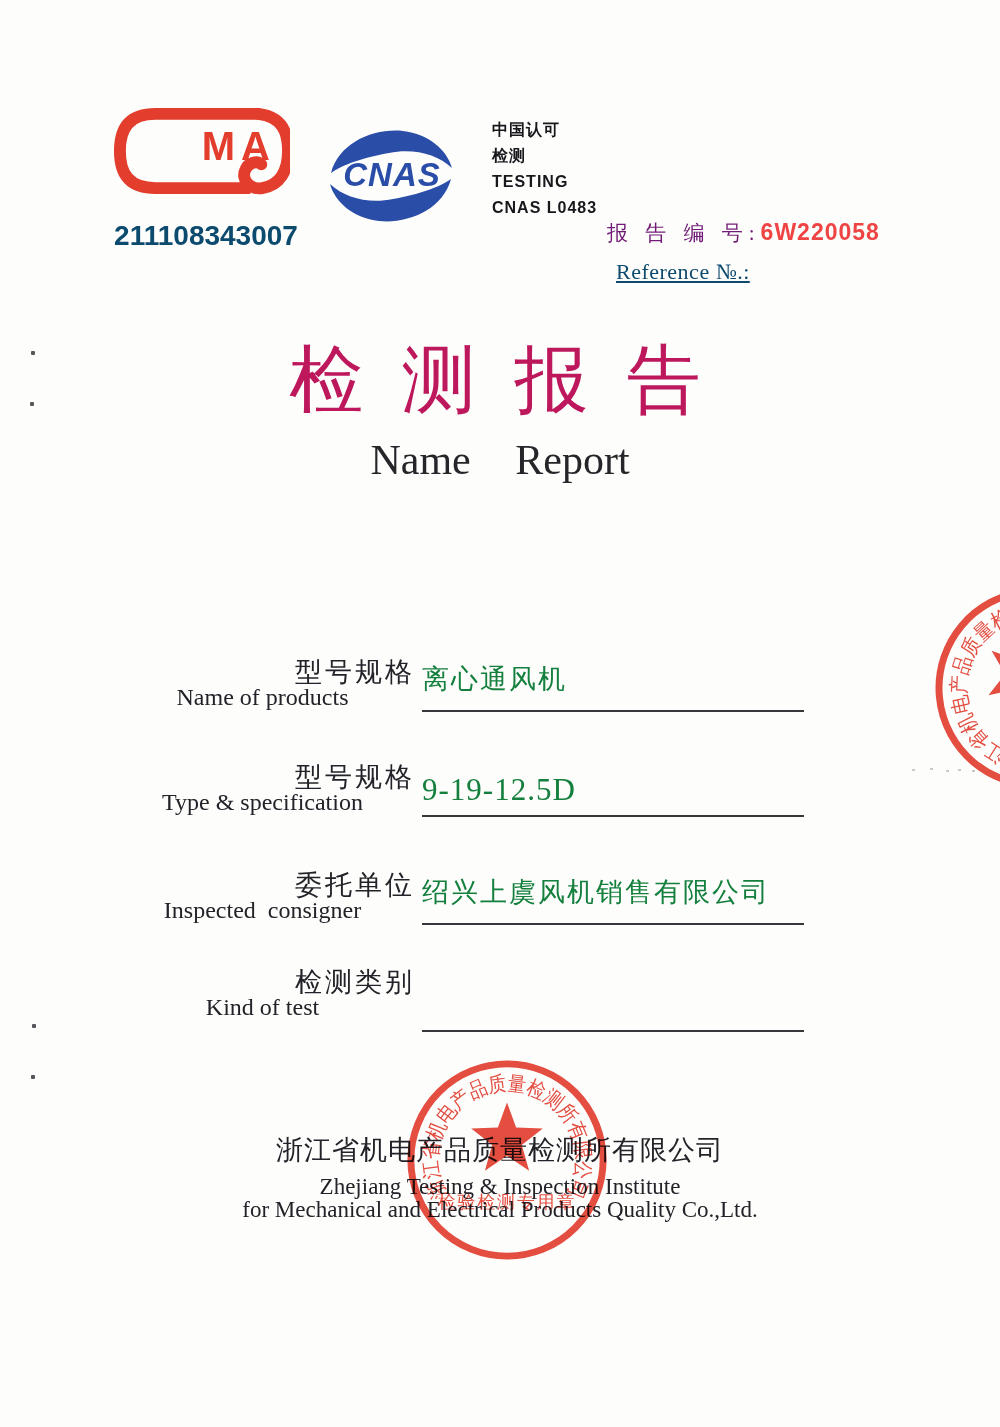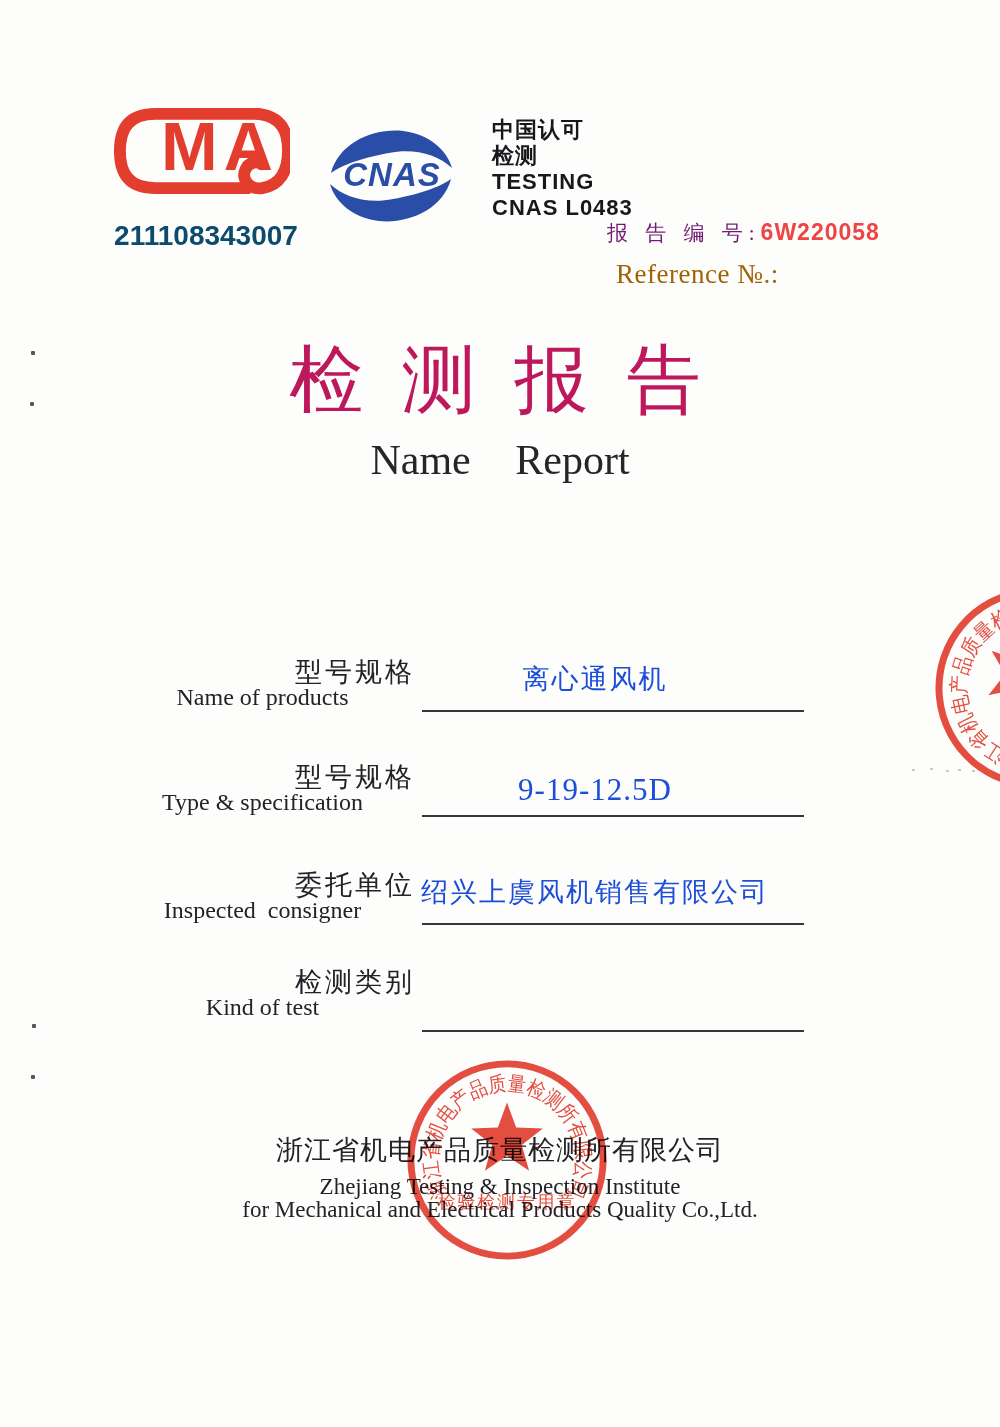"MA" .cma-ma { font-size: 68px -> 40px; left: 161px -> 146px; text-align: left -> right }
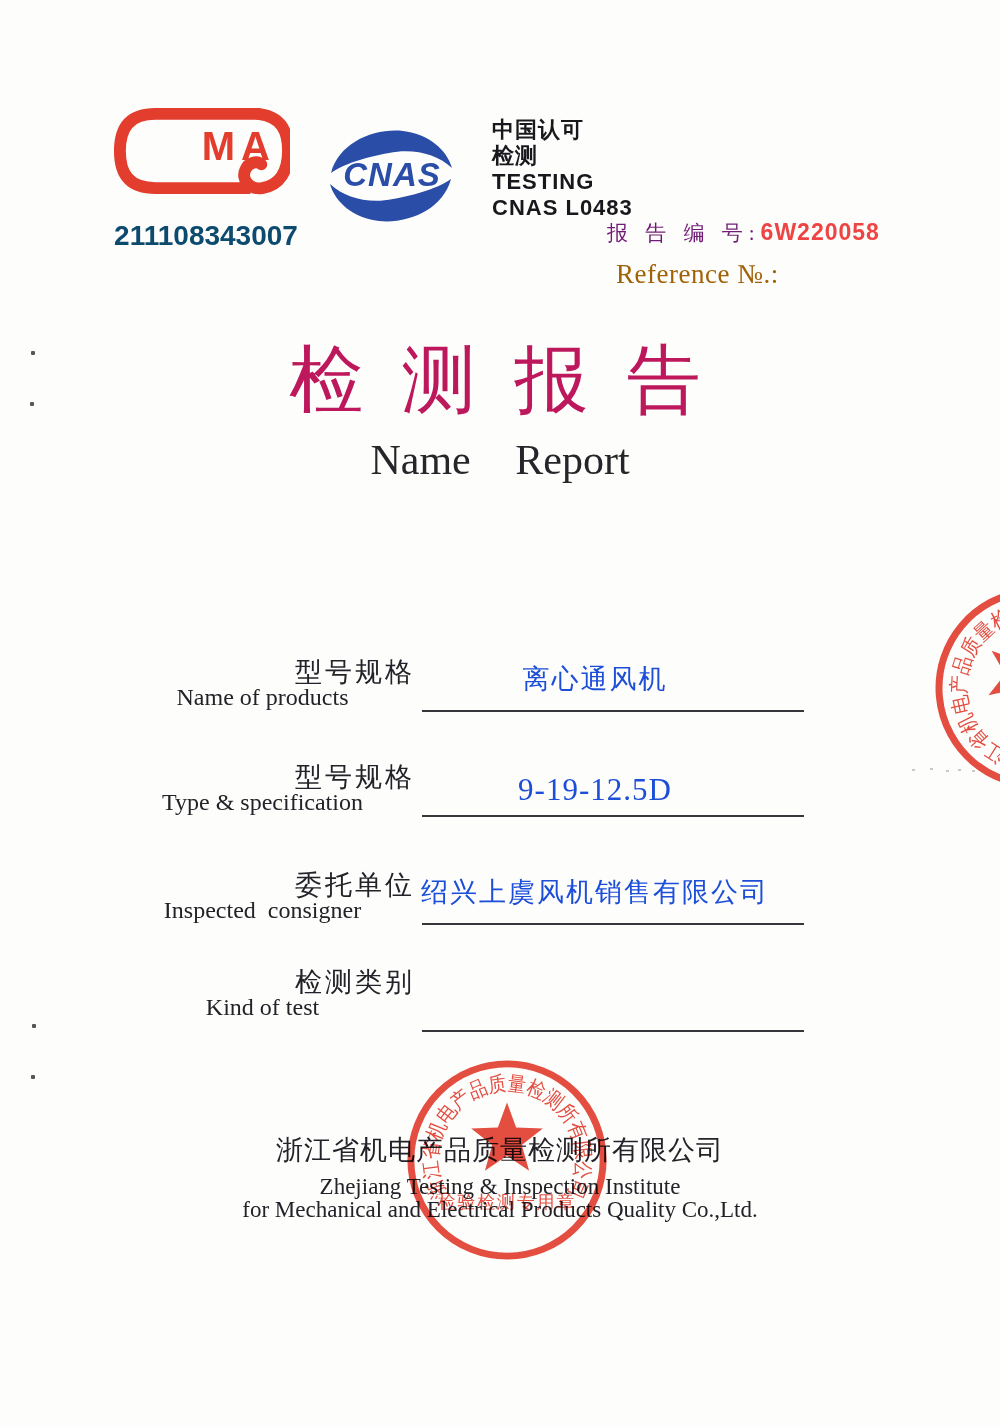"中国认可" .accred { font-size: 22px -> 16px }
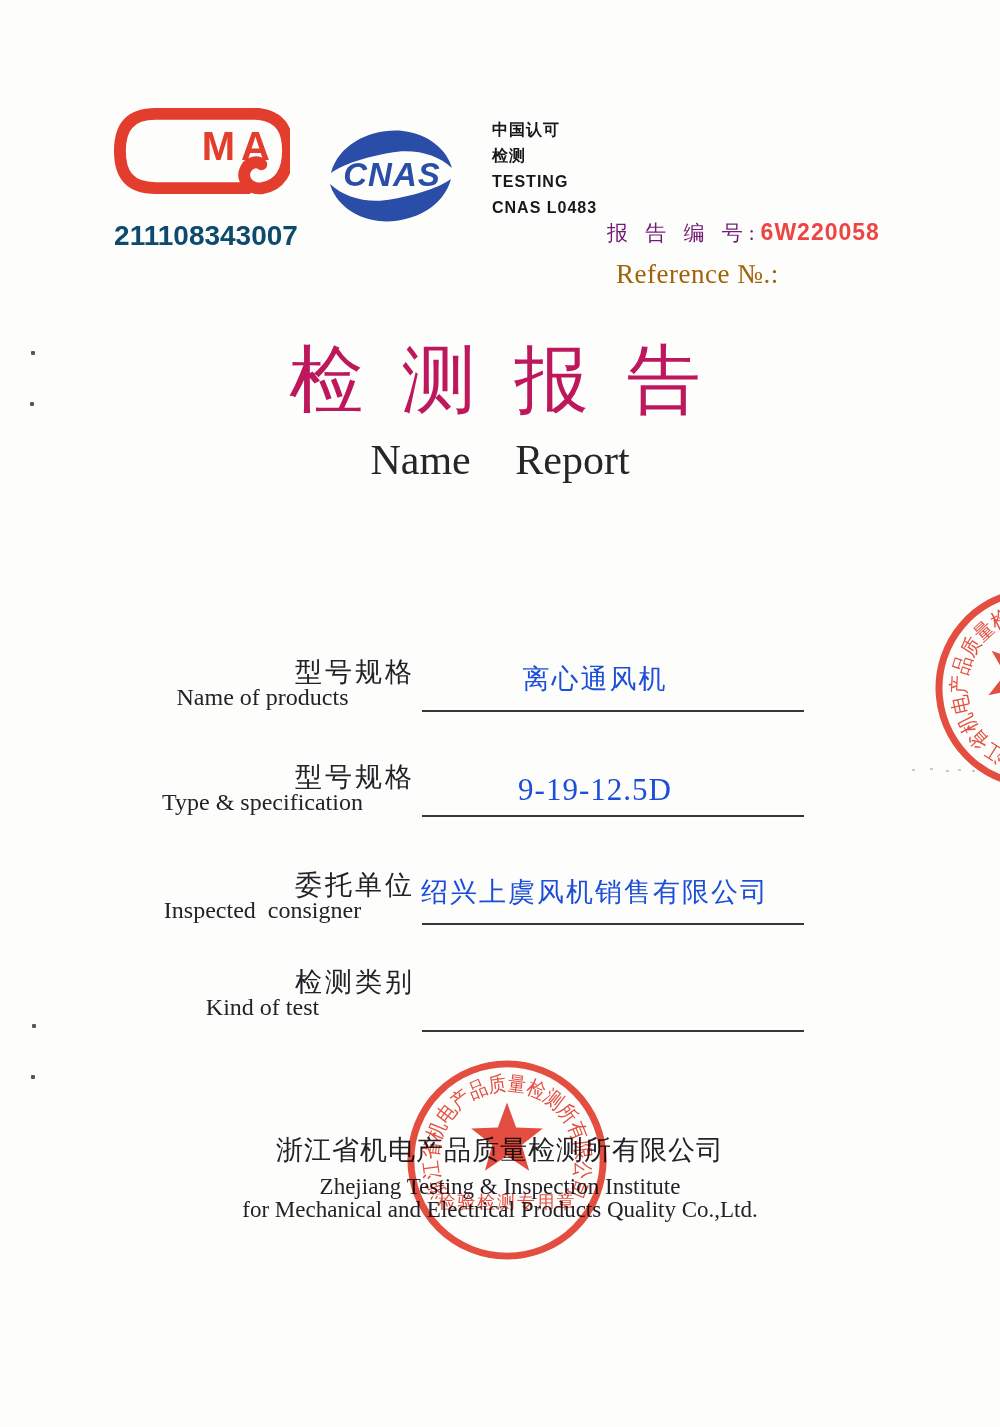"Reference №.:" .reference { color: #a16207 -> #0c4a6e; font-size: 27px -> 22px; text-decoration: none -> underline }
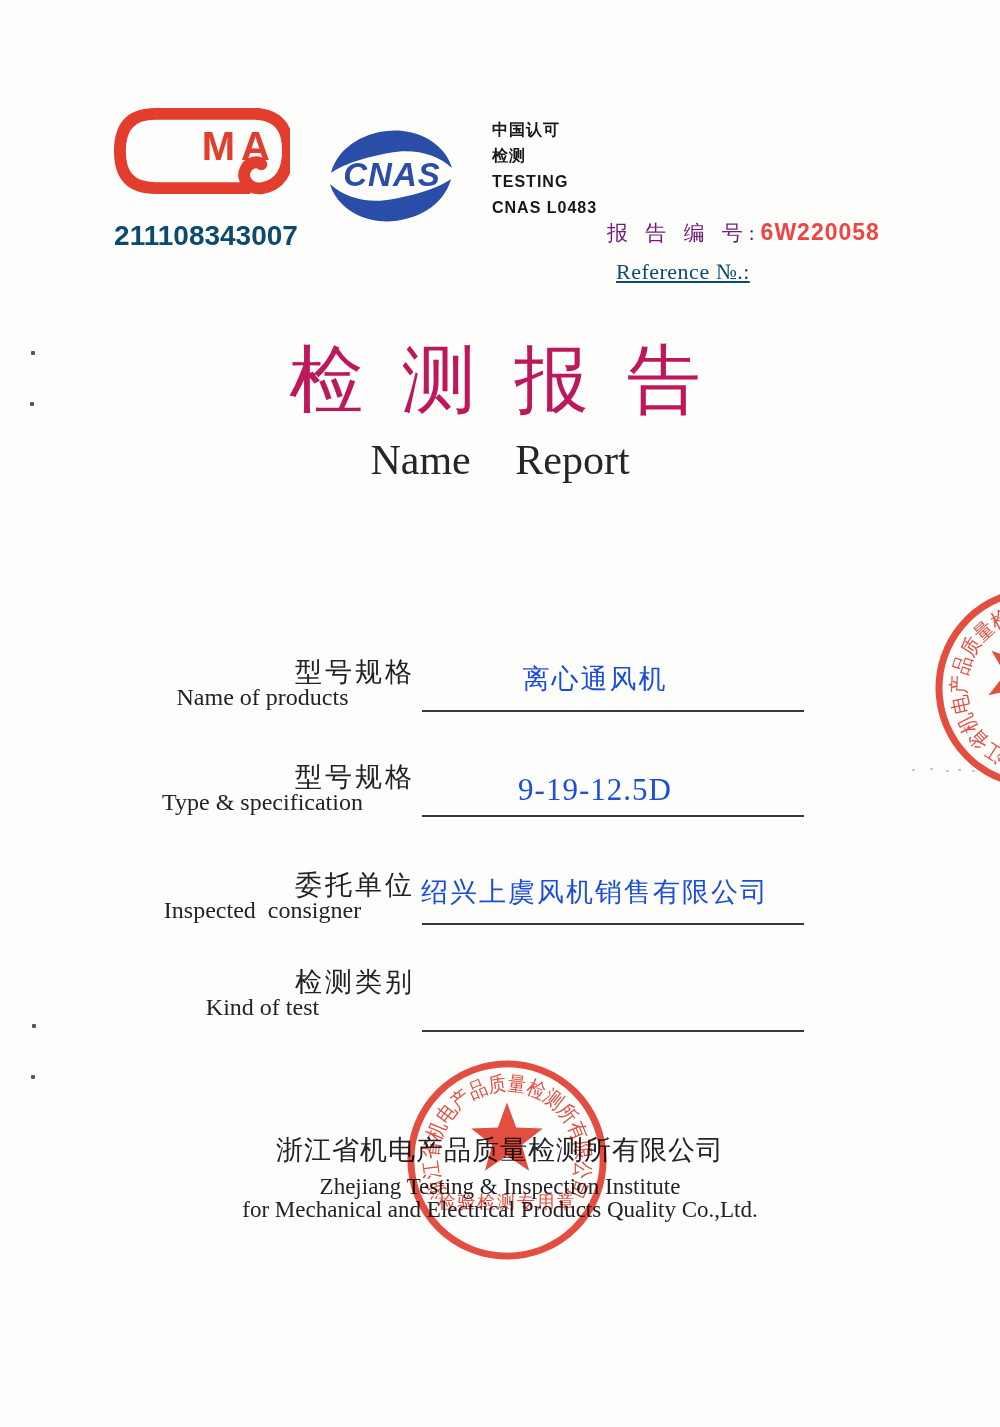"离心通风机" .fvalue { color: #1d4ed8 -> #15803d; left: 404px -> 422px; text-align: center -> none }
